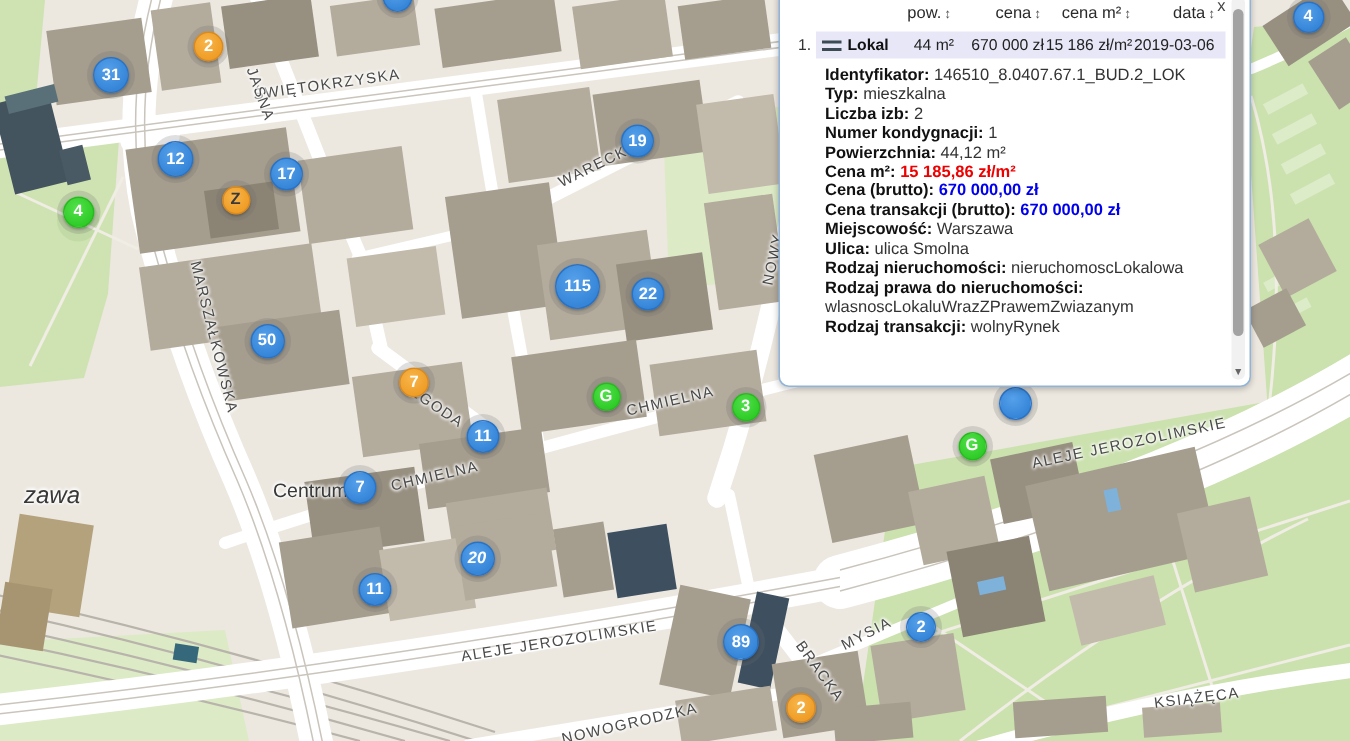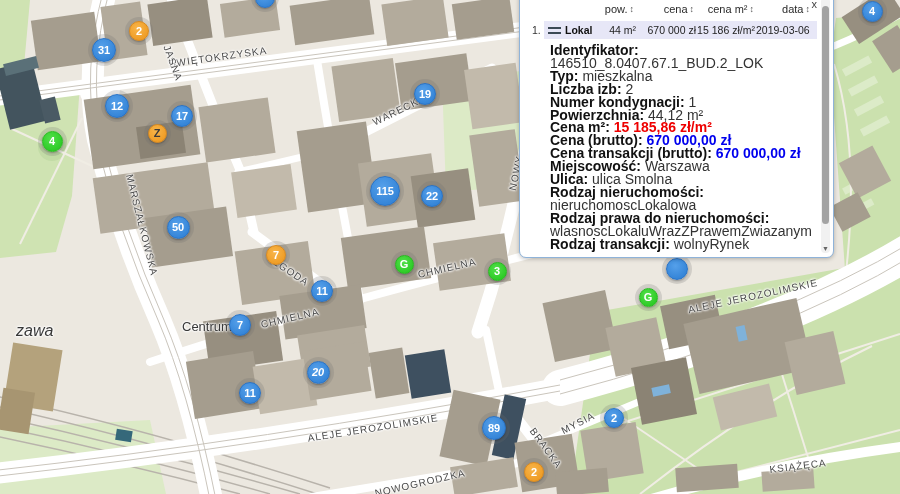"31" div.marker { margin-left: 30px -> none }
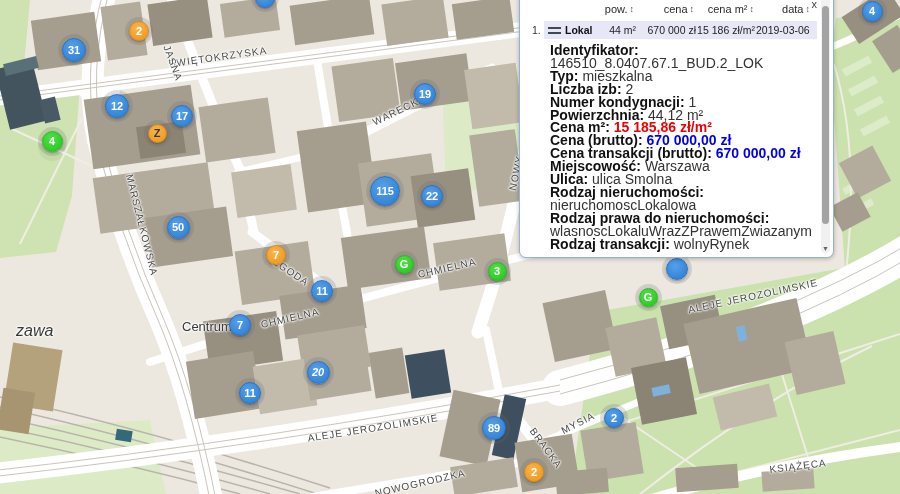"Identyfikator:" .detail-line { font-size: 14px -> 11px }
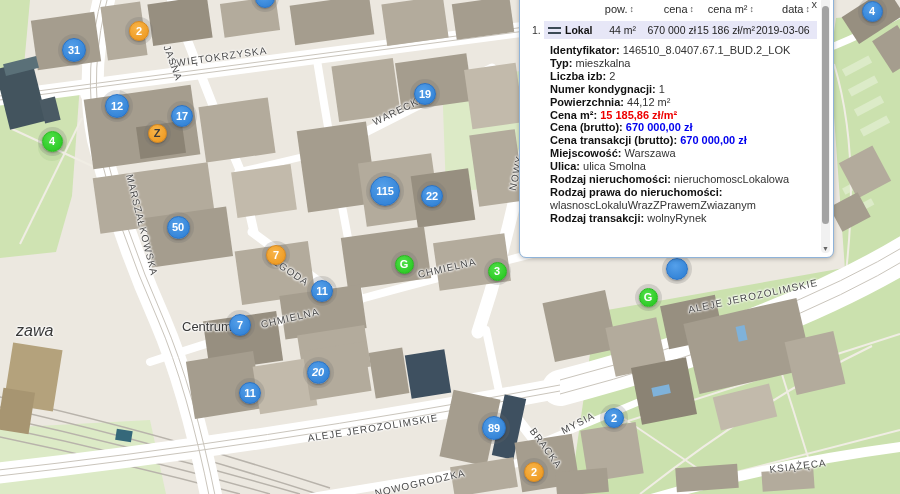"17" div.marker { left: 171px -> 180px }
